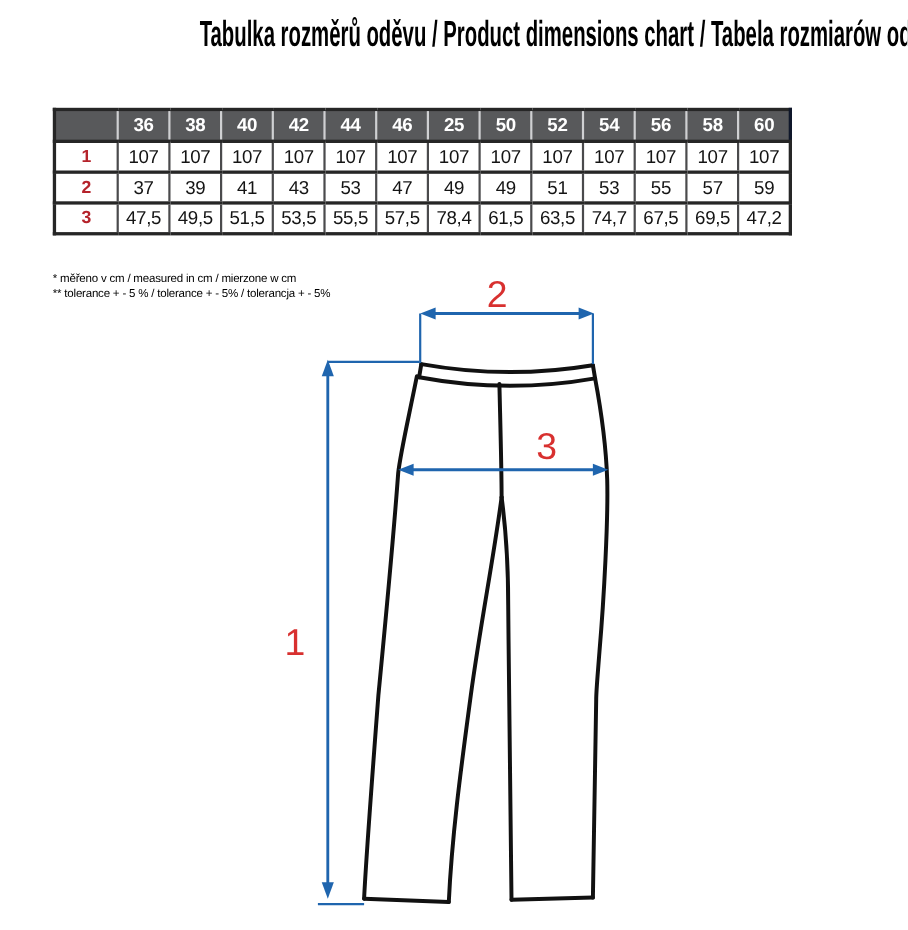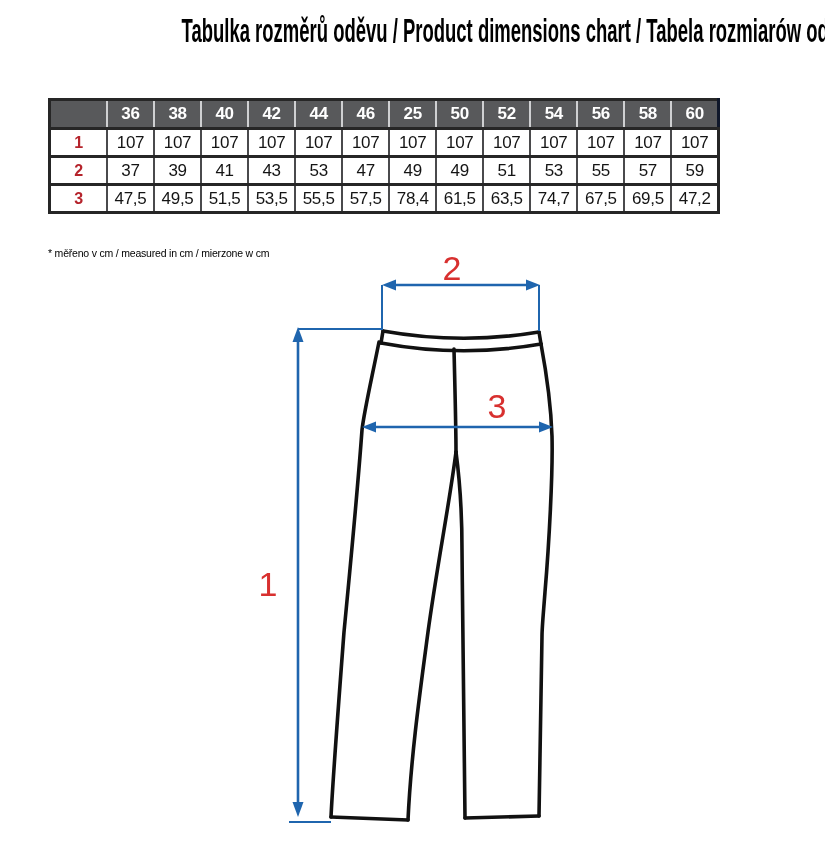"** tolerance + - 5" div { html: none -> <div>** tolerance + - 5 % / tolerance + - 5% / tolerancja + - 5%</div> }
